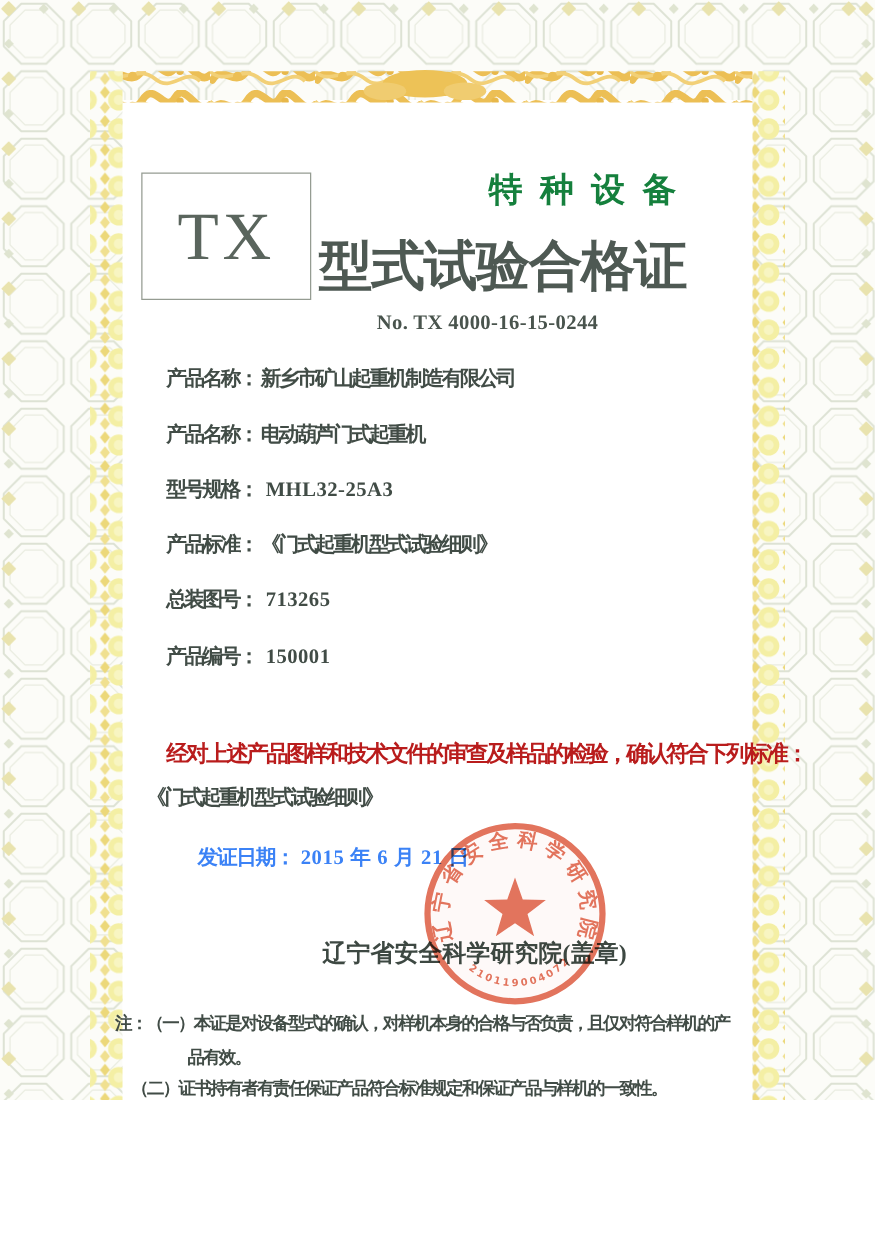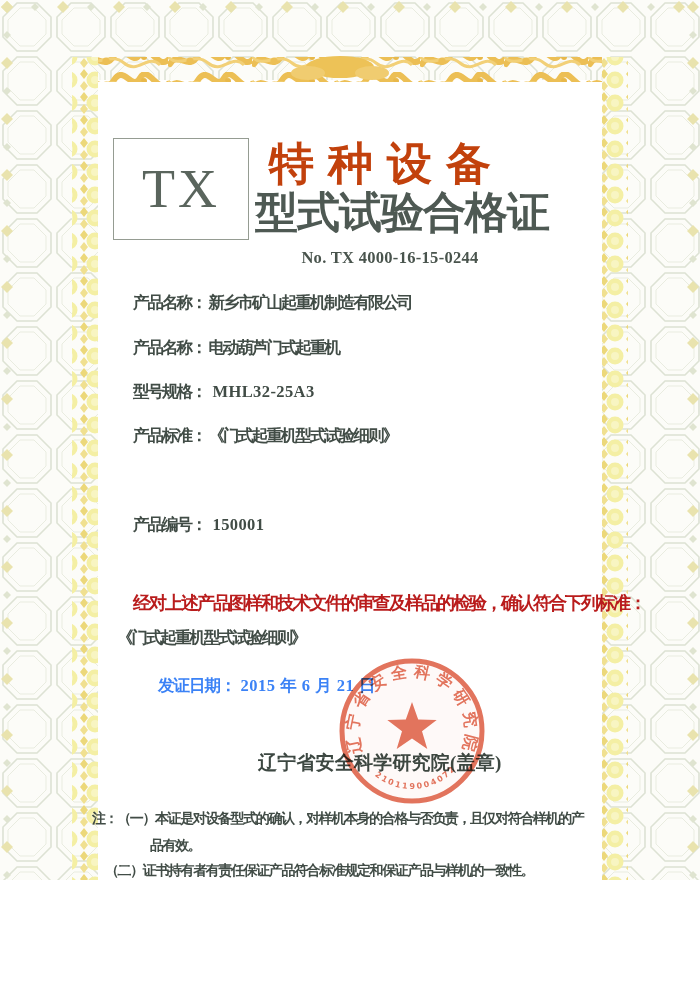"特种设备" .title1 { color: #c2410c -> #15803d; font-size: 45px -> 27px; text-align: left -> right }
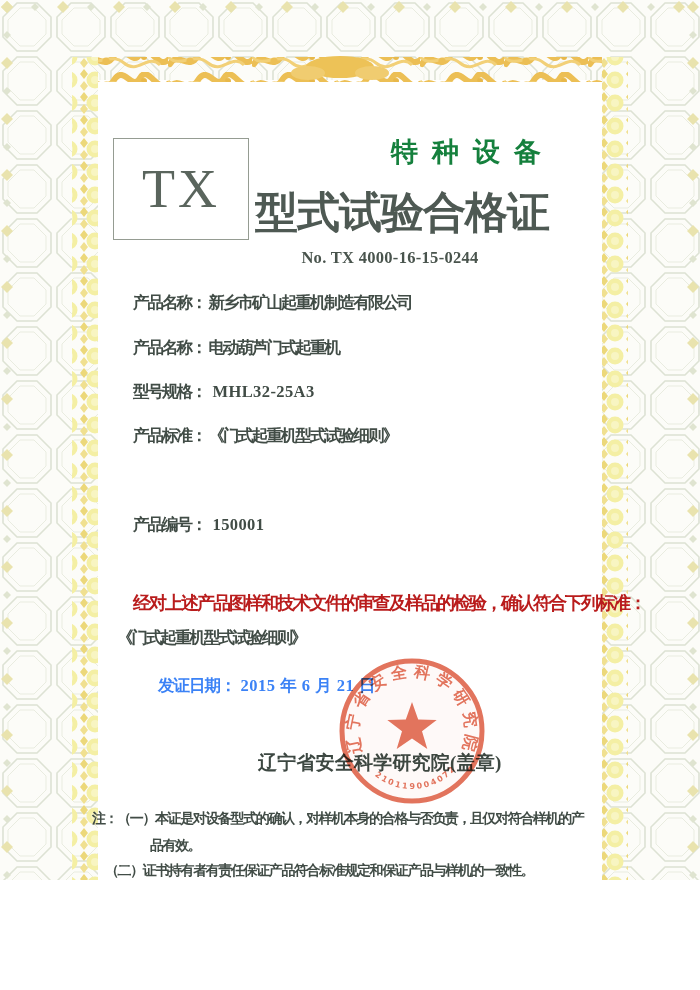"总装图号： 713265" div.row { html: none -> <div> <span>总装图号：</span><span>713265</span> </div> }
